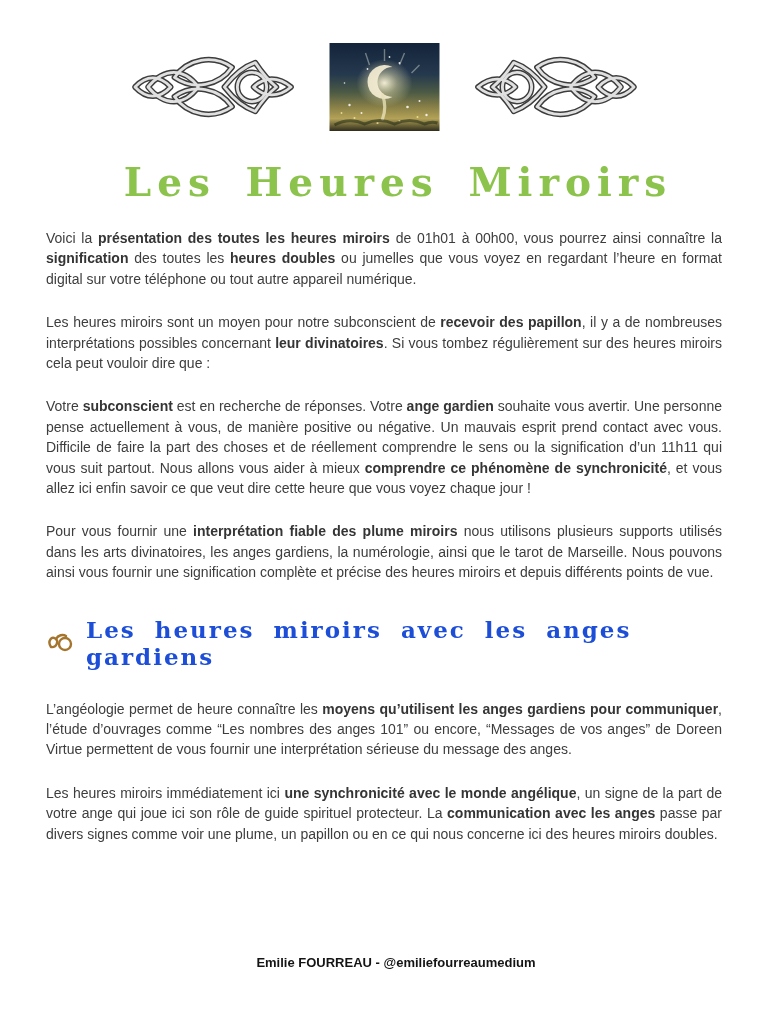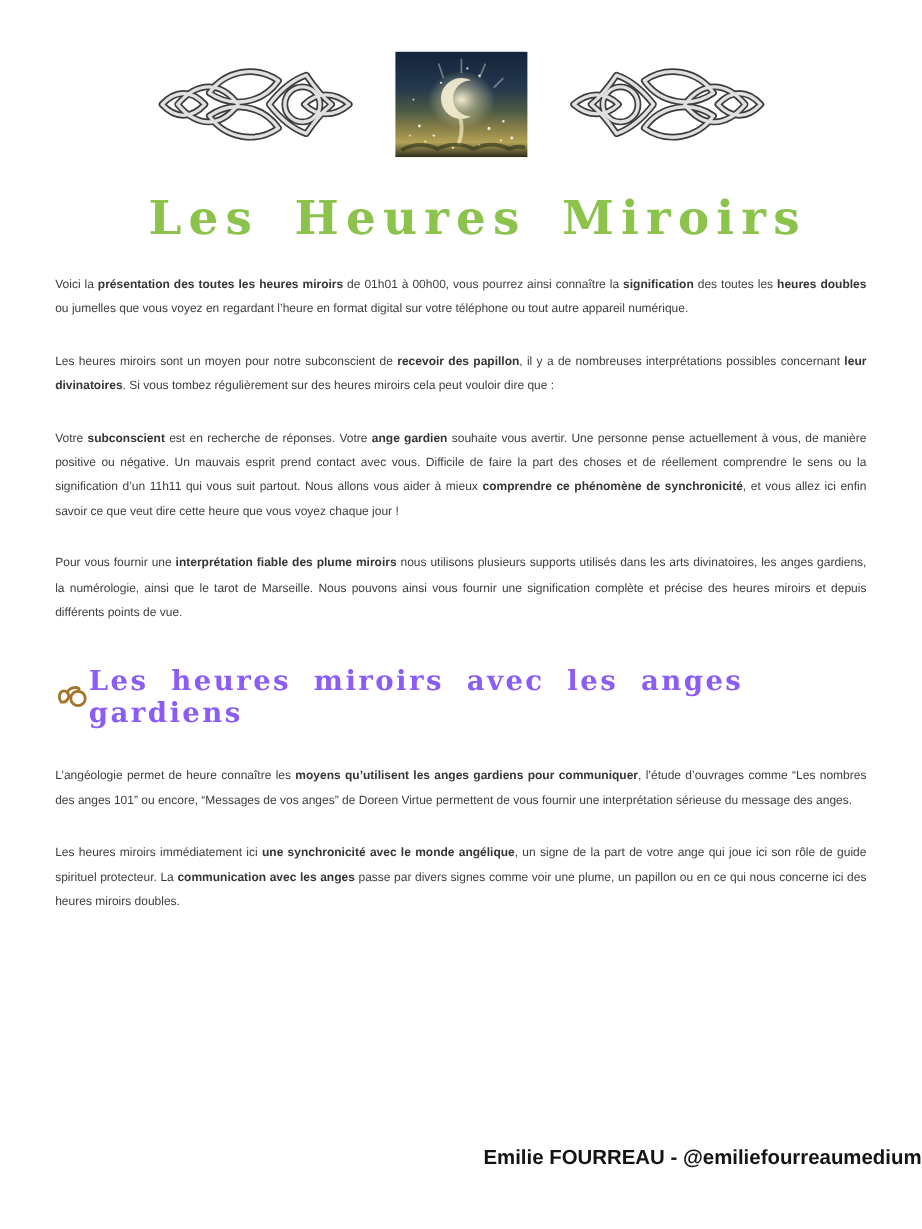"Voici la présentation des toutes" .content p { font-size: 10px -> 14px }
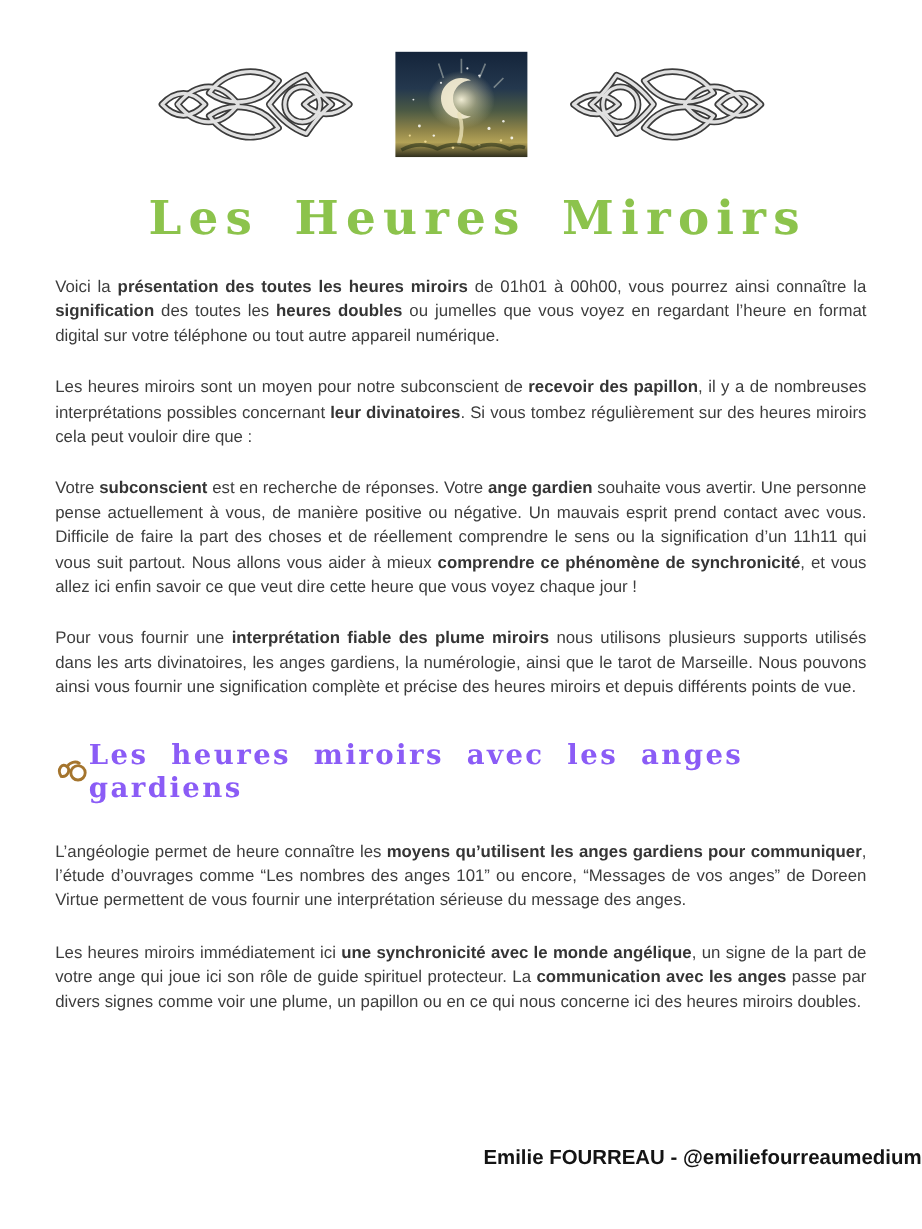"Les heures miroirs avec les" .section-heading { color: #8b5cf6 -> #1d4ed8; gap: none -> 12px }
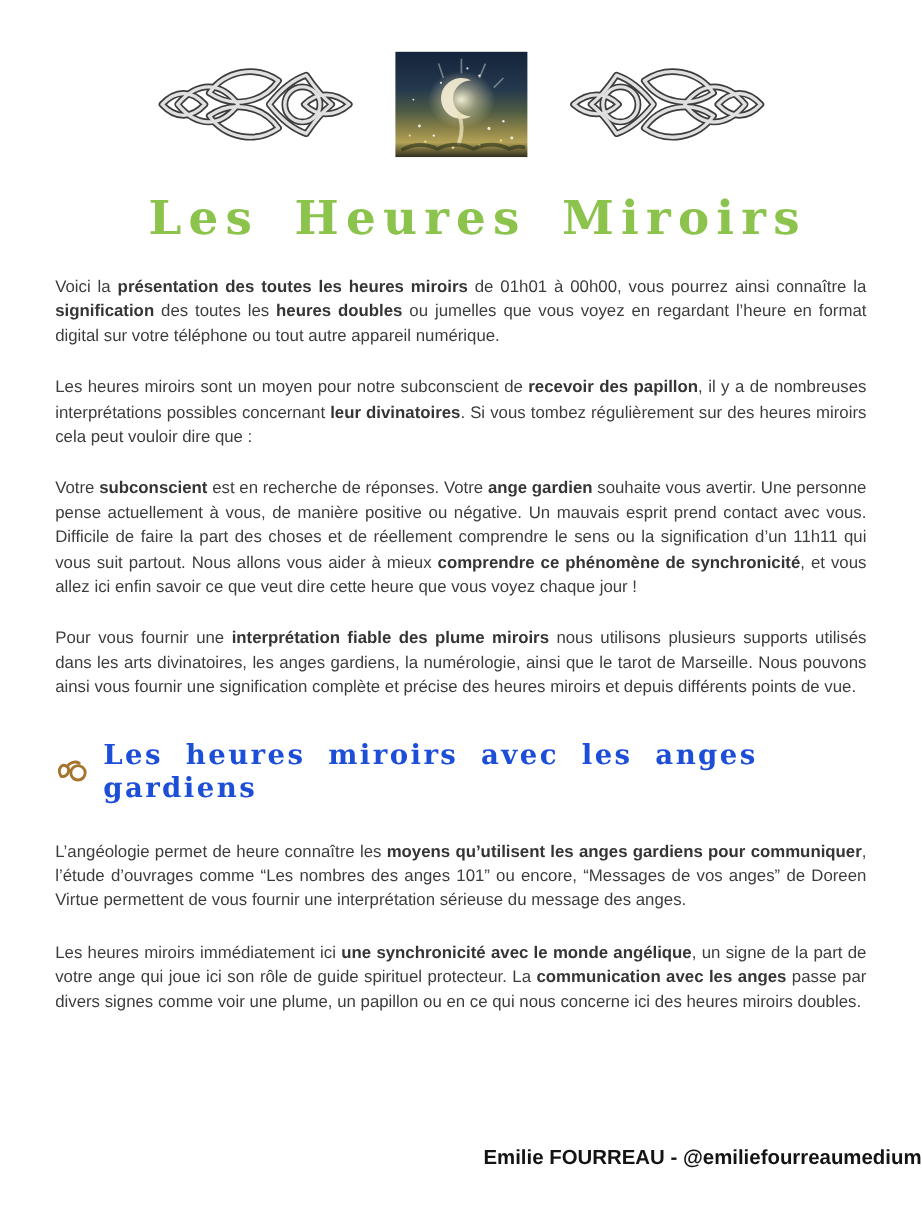"Emilie FOURREAU - @emiliefourreaumedium" .footer { font-size: 17px -> 13px; text-align: right -> center }
